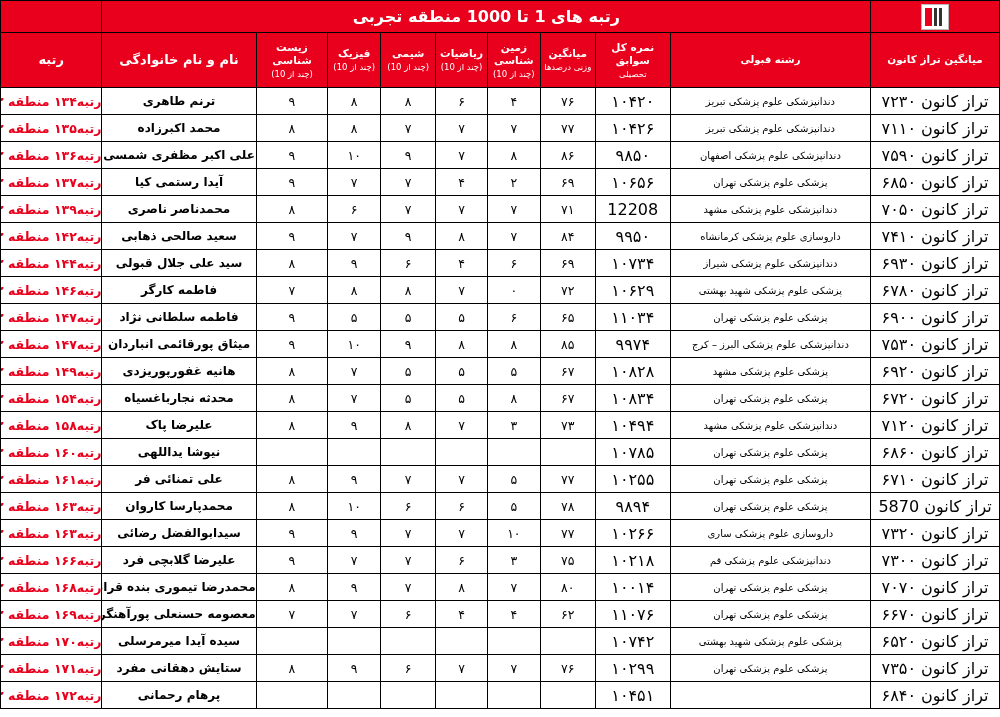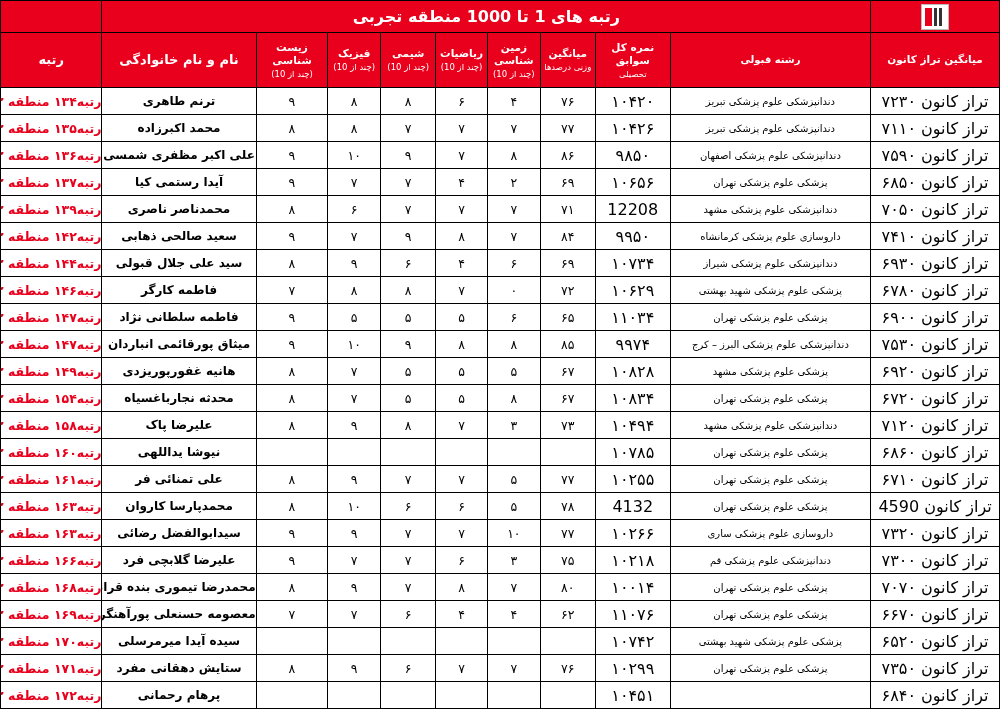"4132" td.score-cell { text: 4132 -> ۹۸۹۴ }
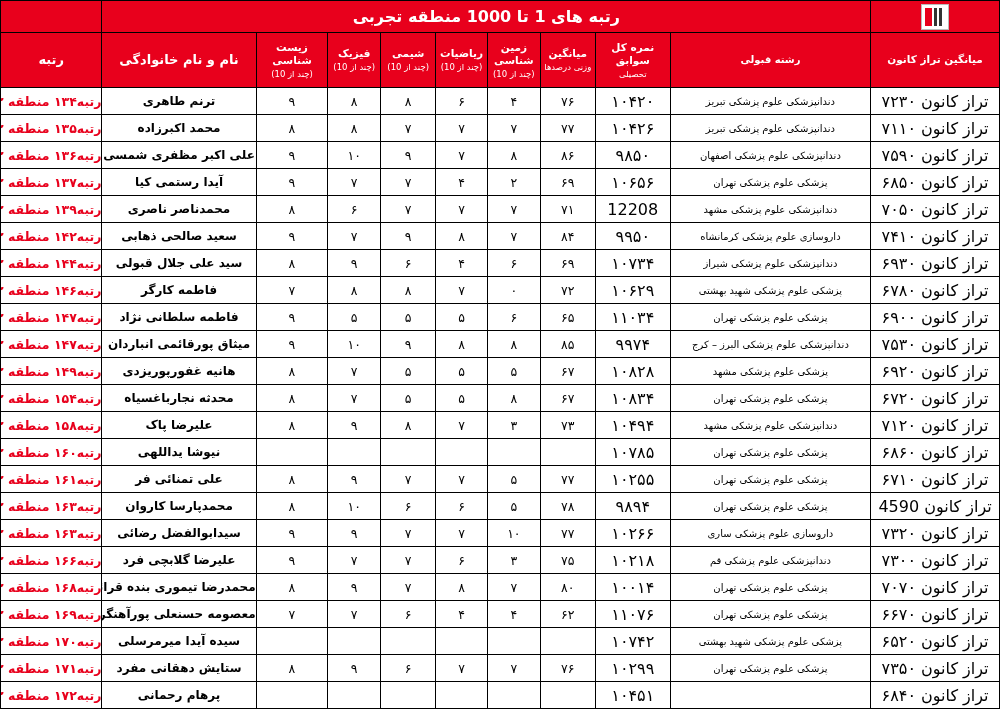"تراز کانون 4590" td.taraz-cell { text: 4590 -> 5870 }
